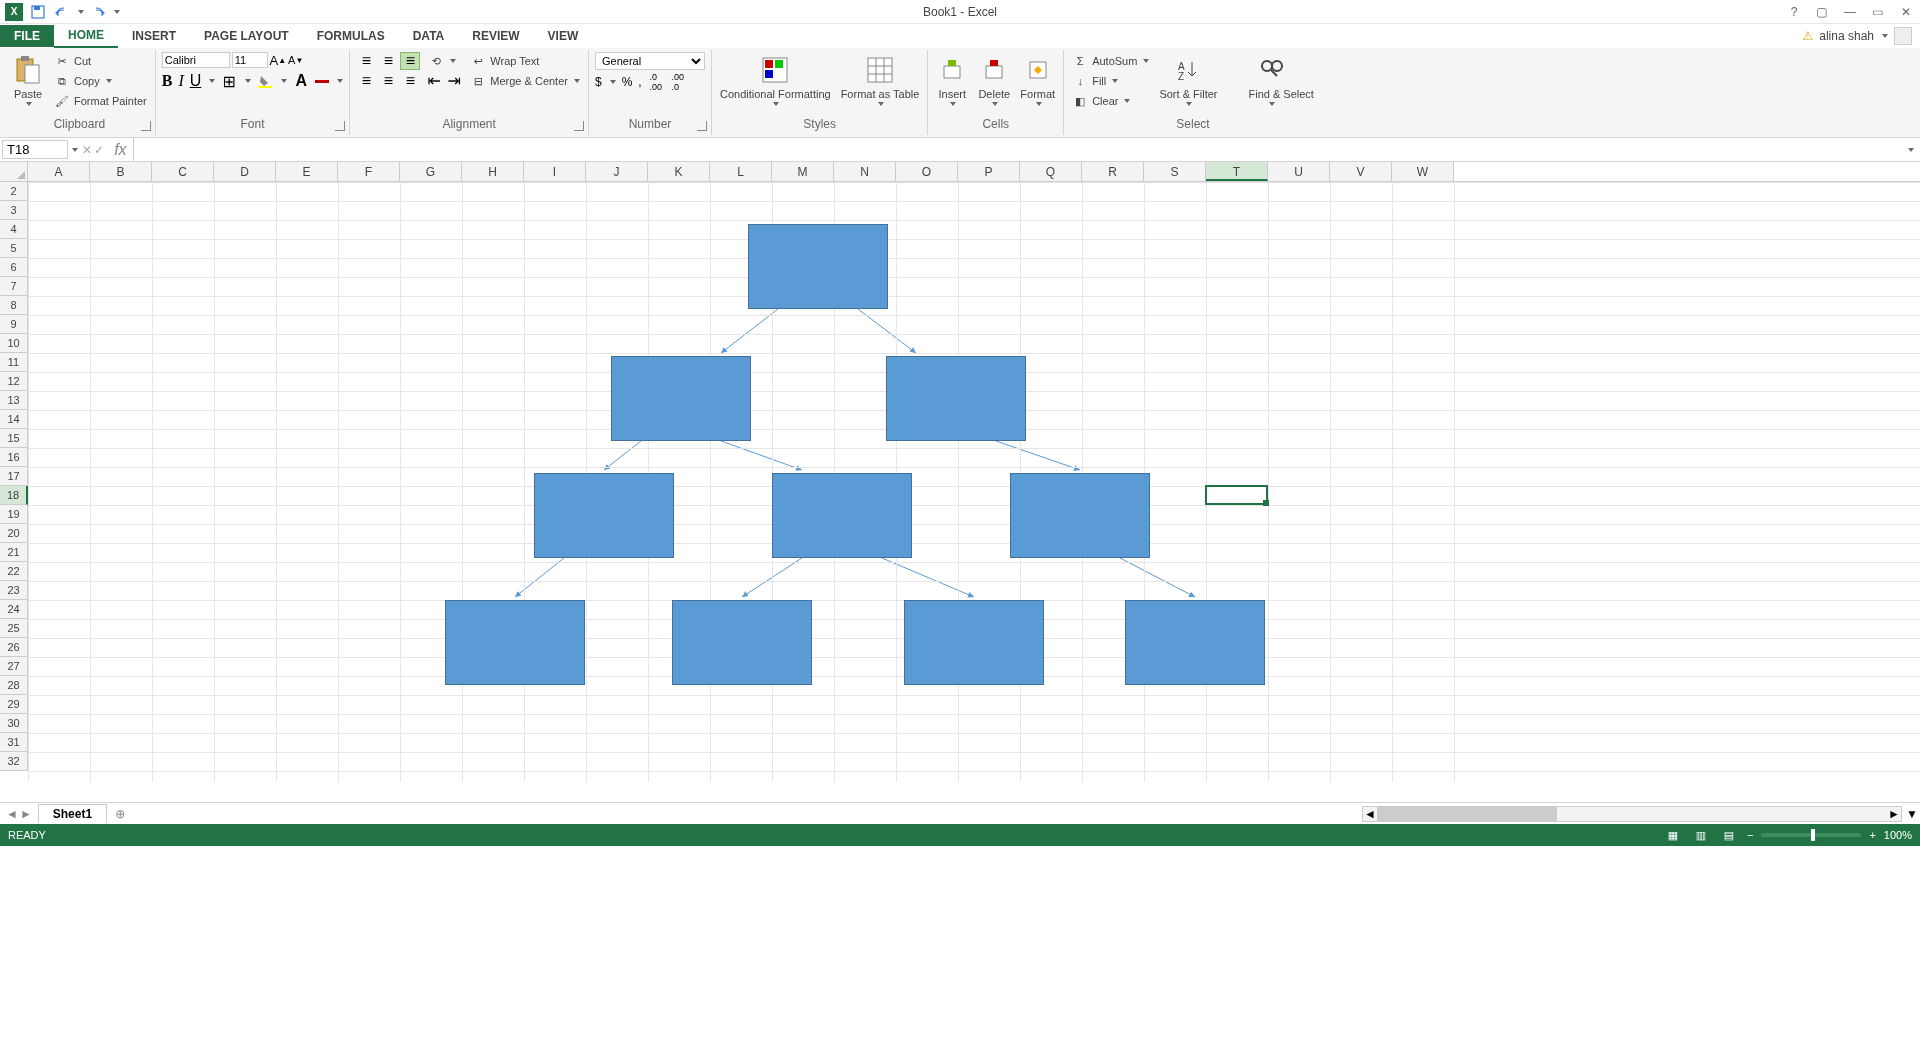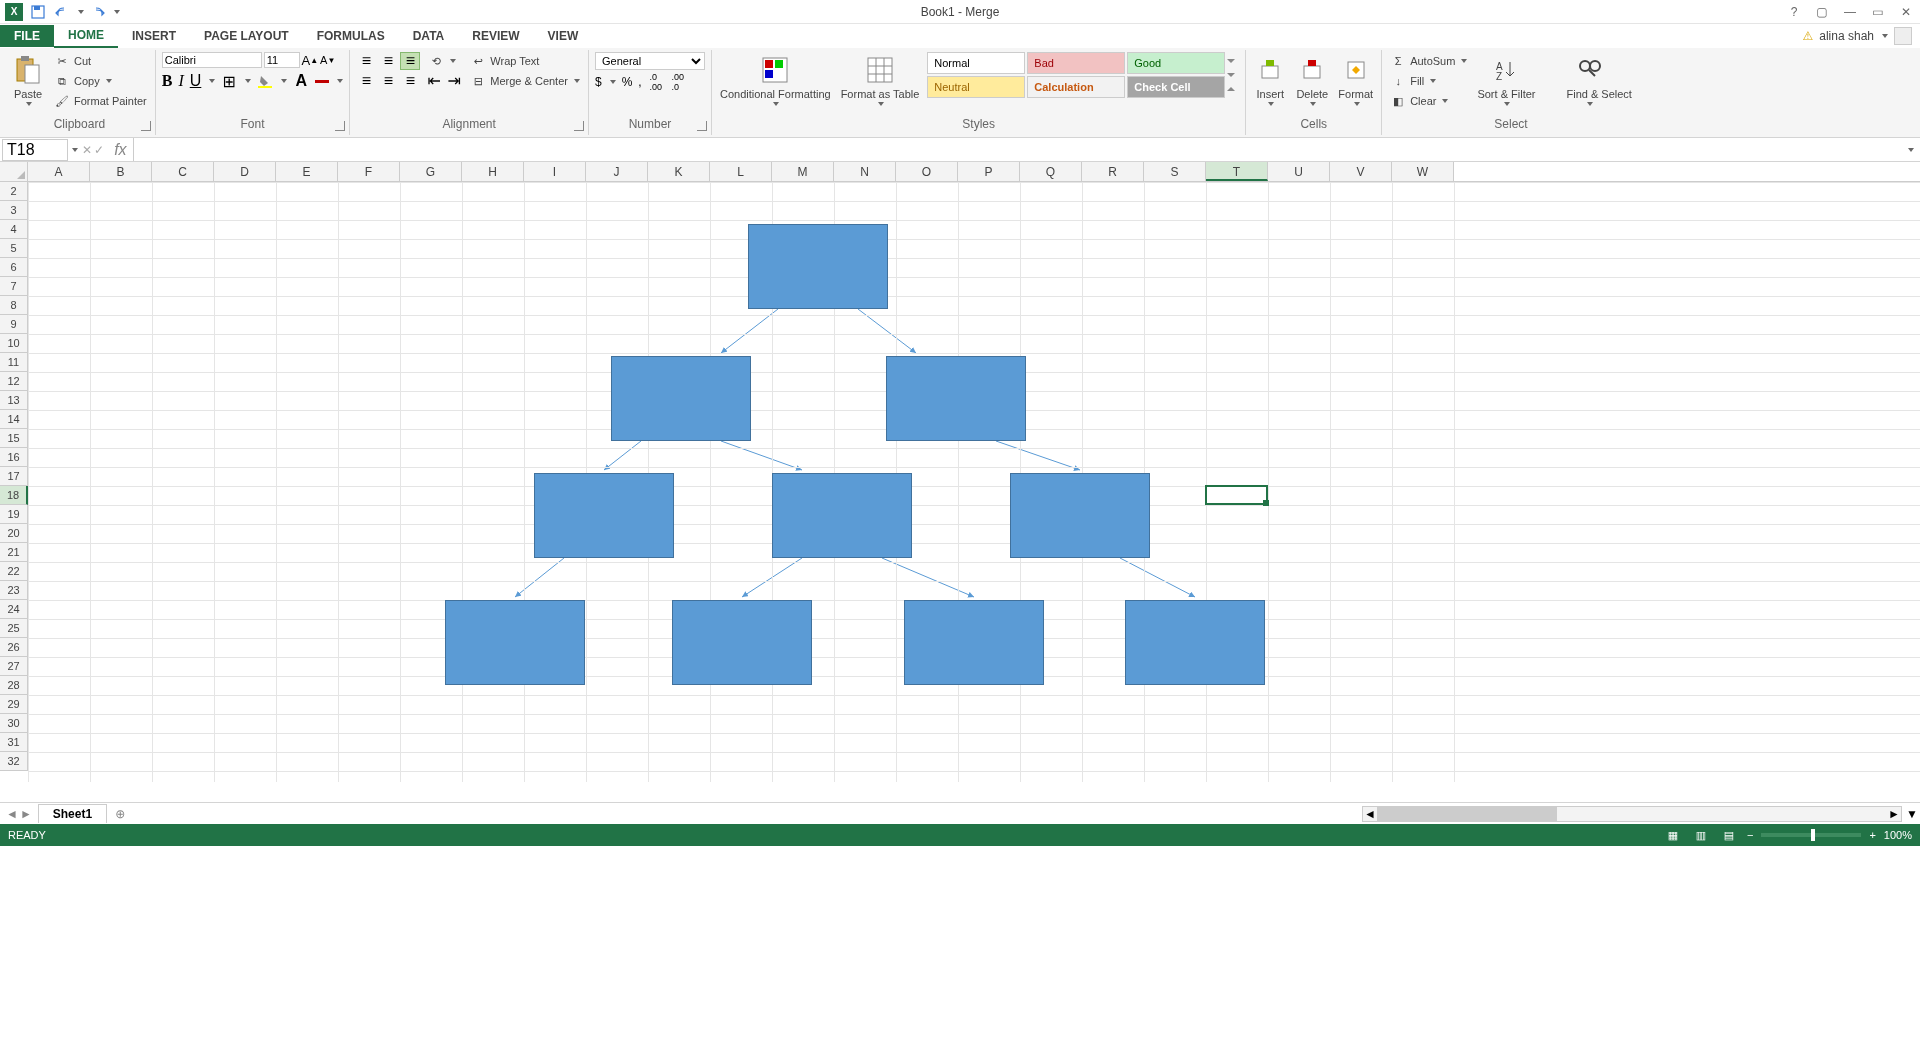"Book1 - Merge" div.title-center { text: Merge -> Excel }
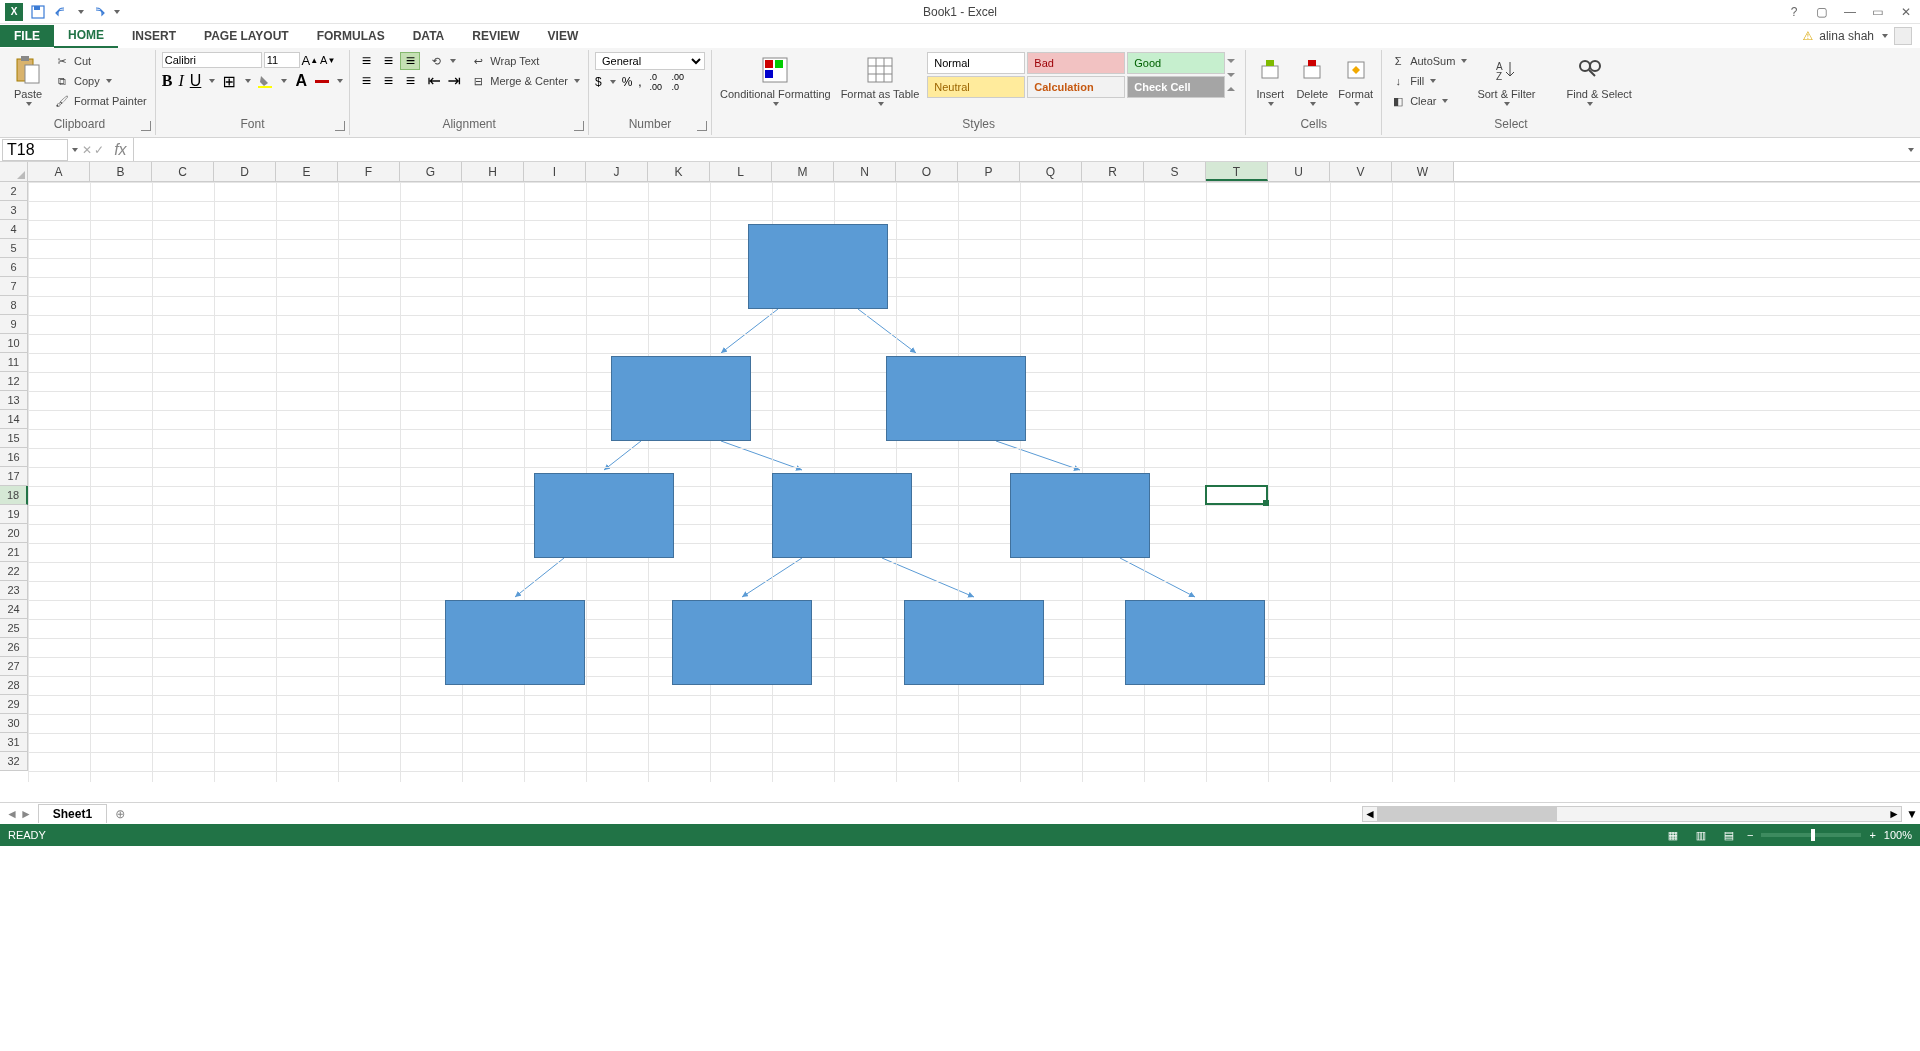"Calibri" .font-name { width: 100px -> 68px }
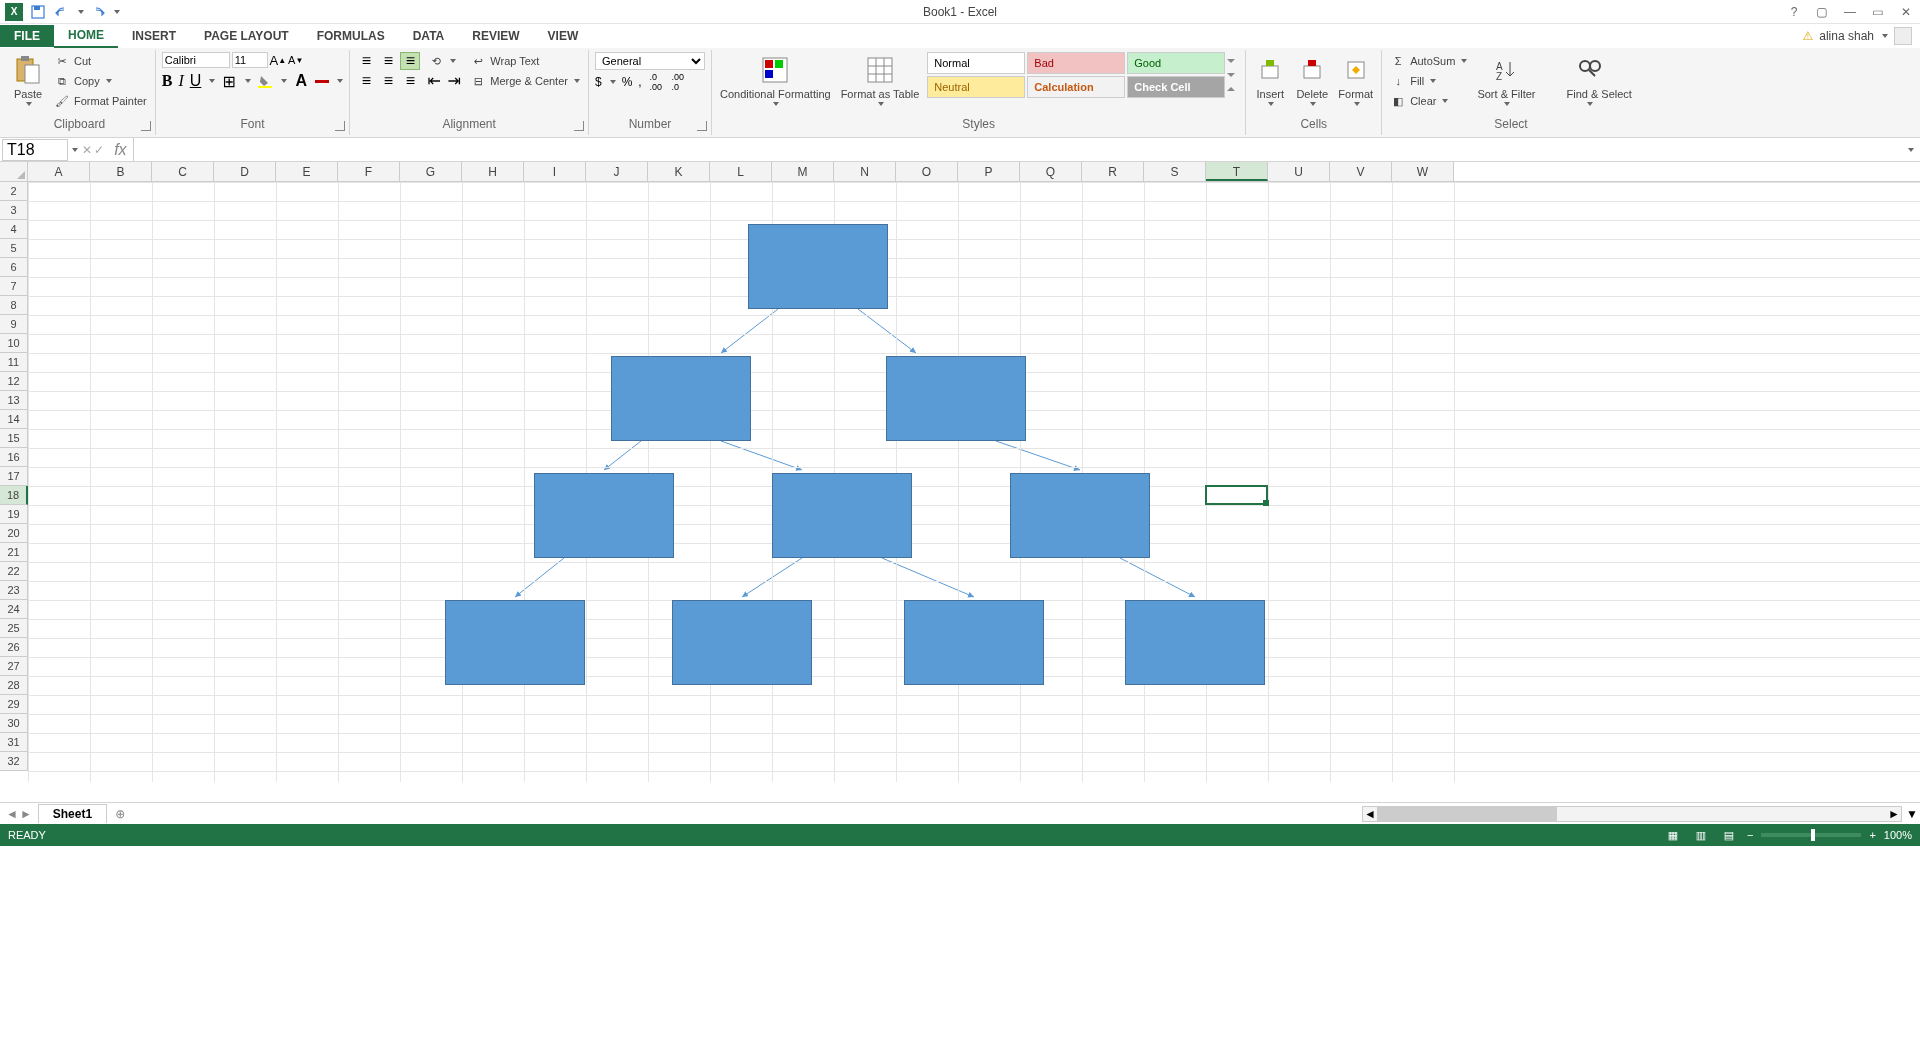"Normal" div { html: <div> <div> <div>Normal</div> <div>Bad</div> <div>Good</div> <div>Neutral</div> <div>Calculation</div> <div>Check Cell</div> </div> <div> <div></div> <div></div> <div></div> </div> </div> -> none }
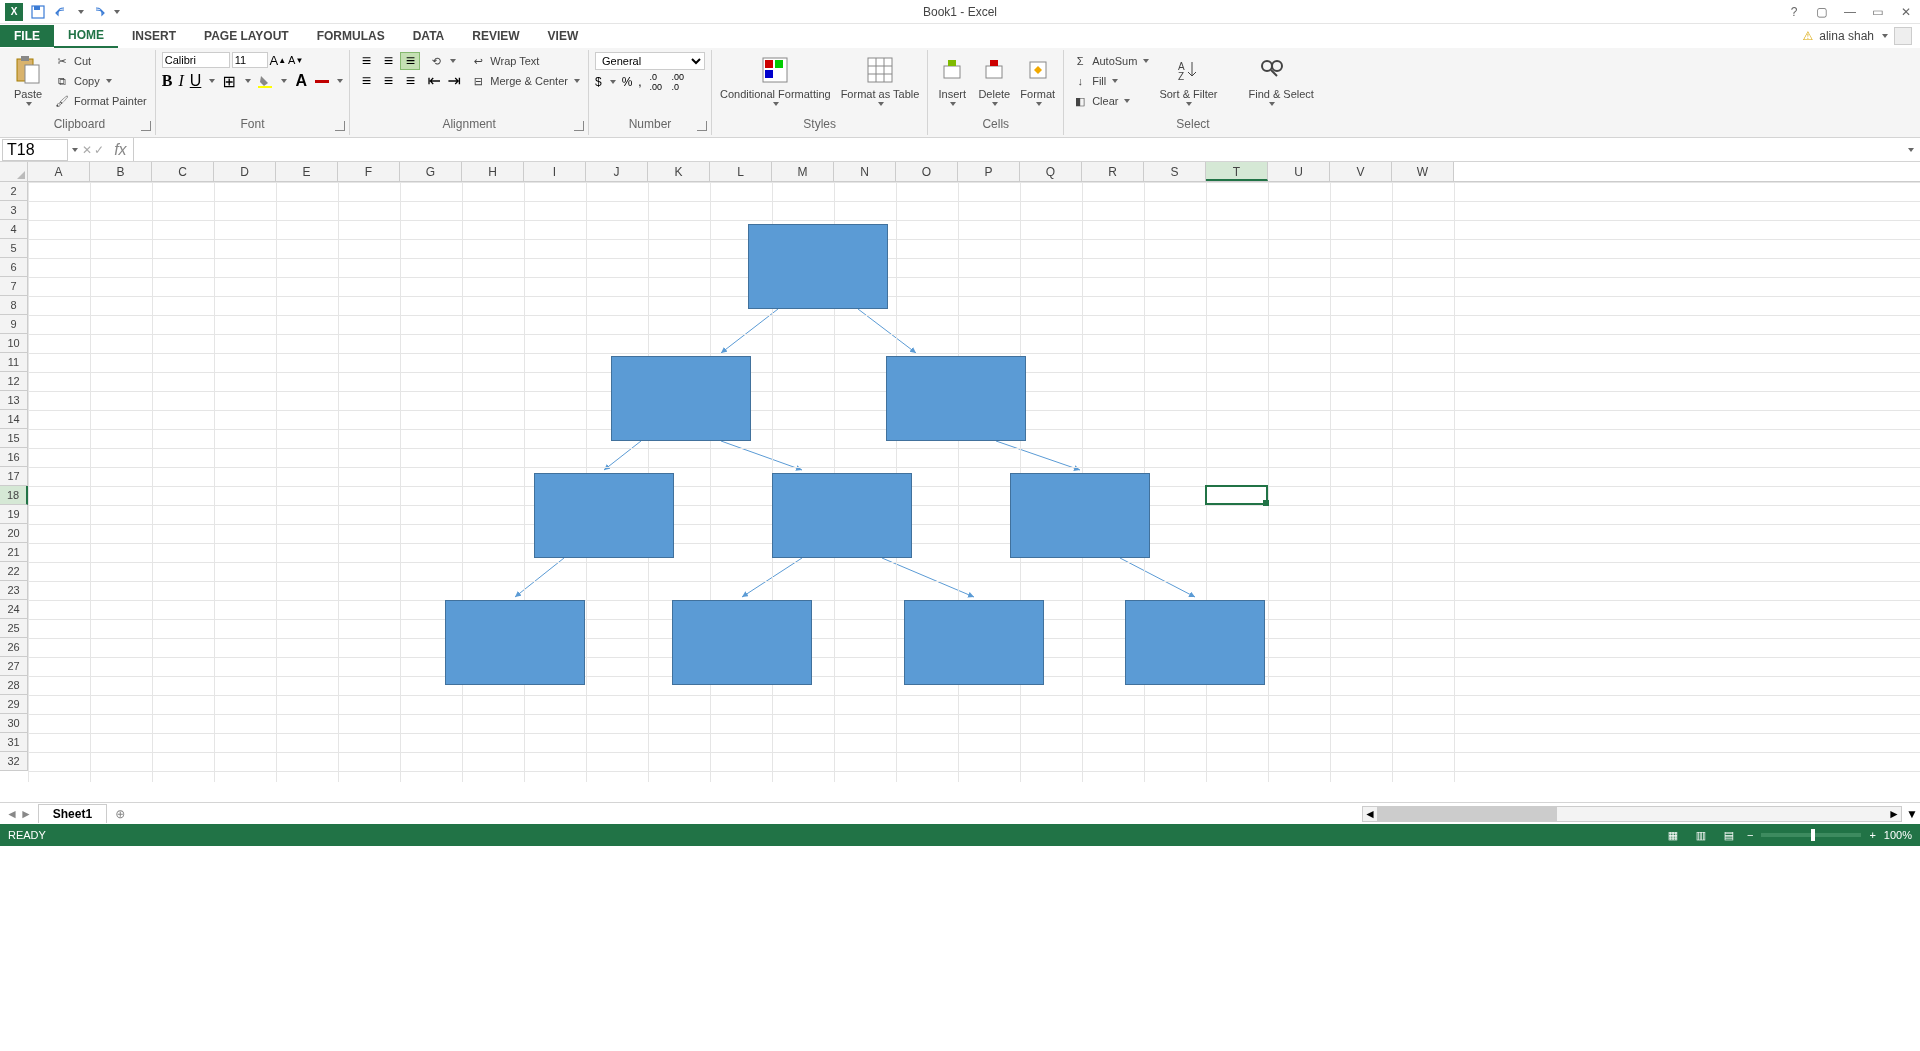"T18" .name-box { font-size: 16px -> 13px }
